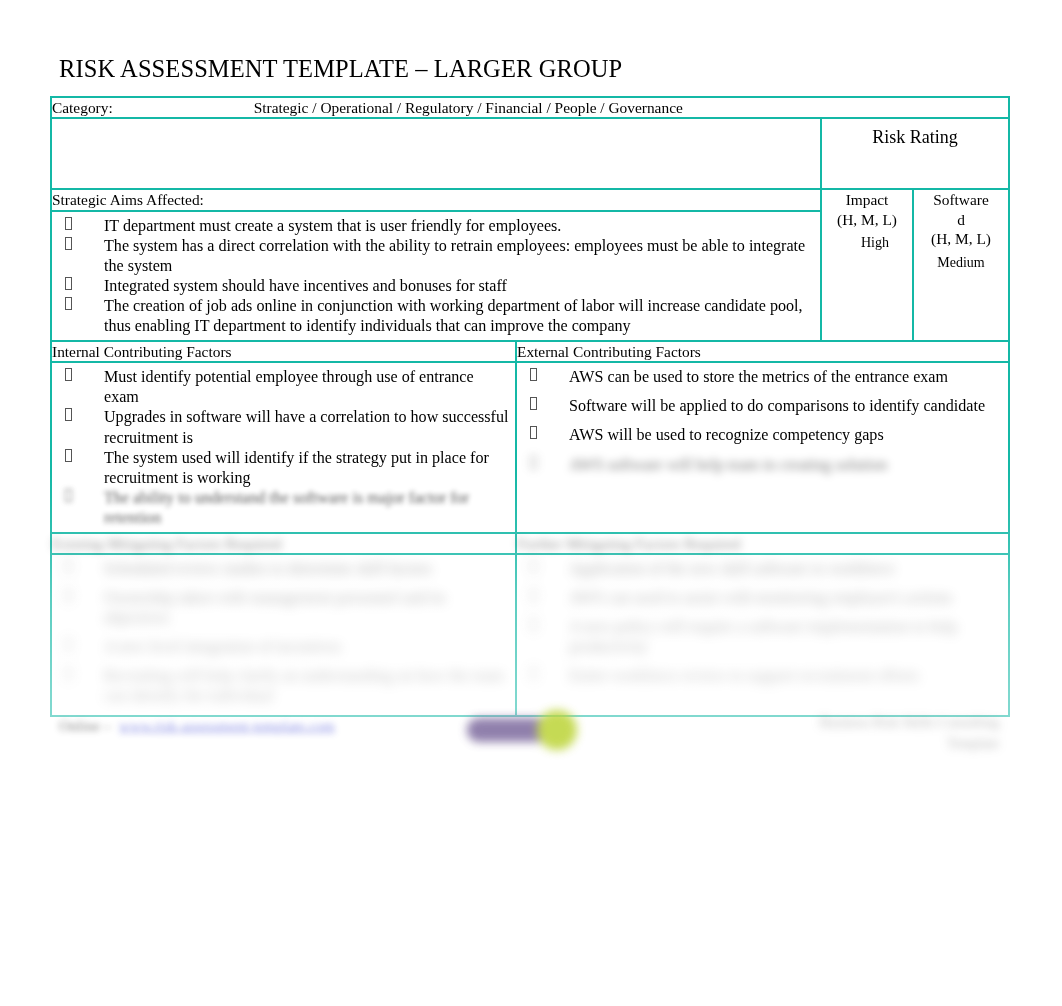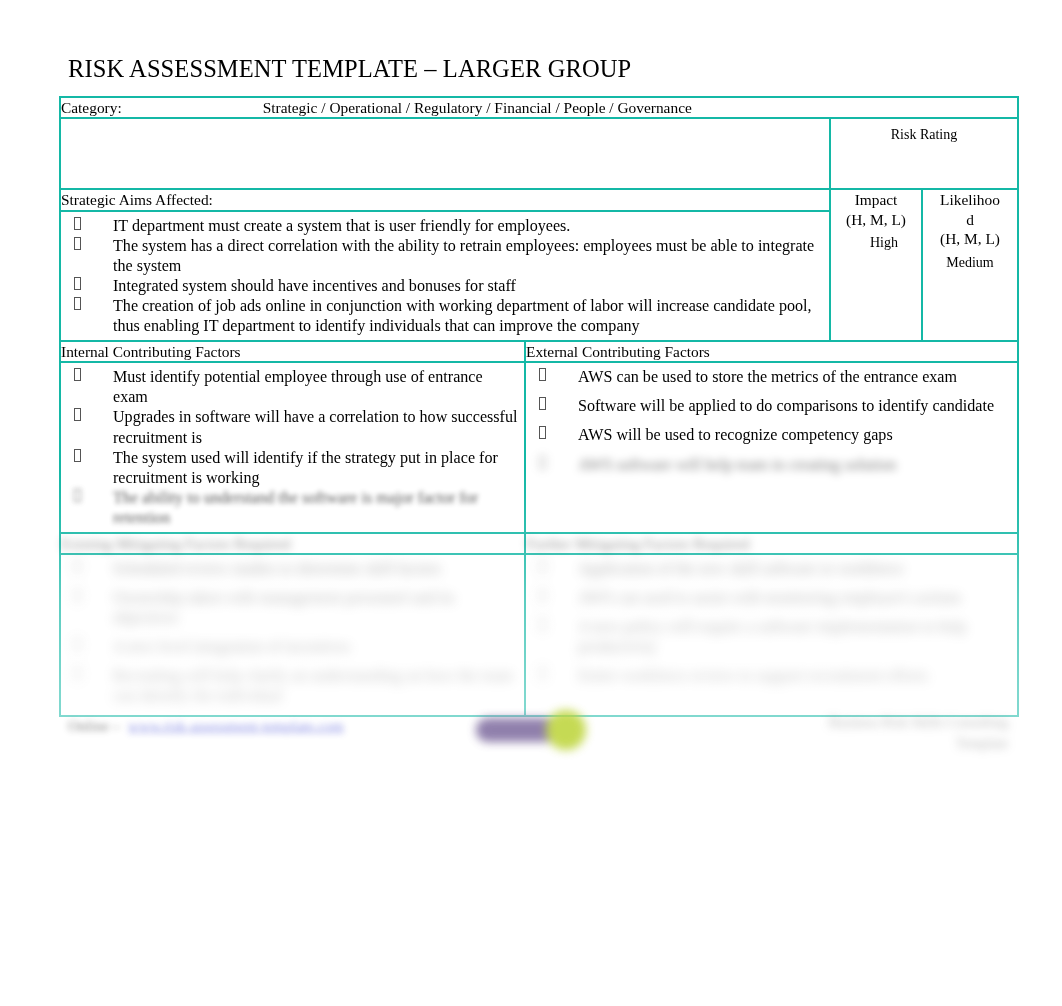"RISK ASSESSMENT TEMPLATE – LARGER" #page { left: 12px -> 3px }
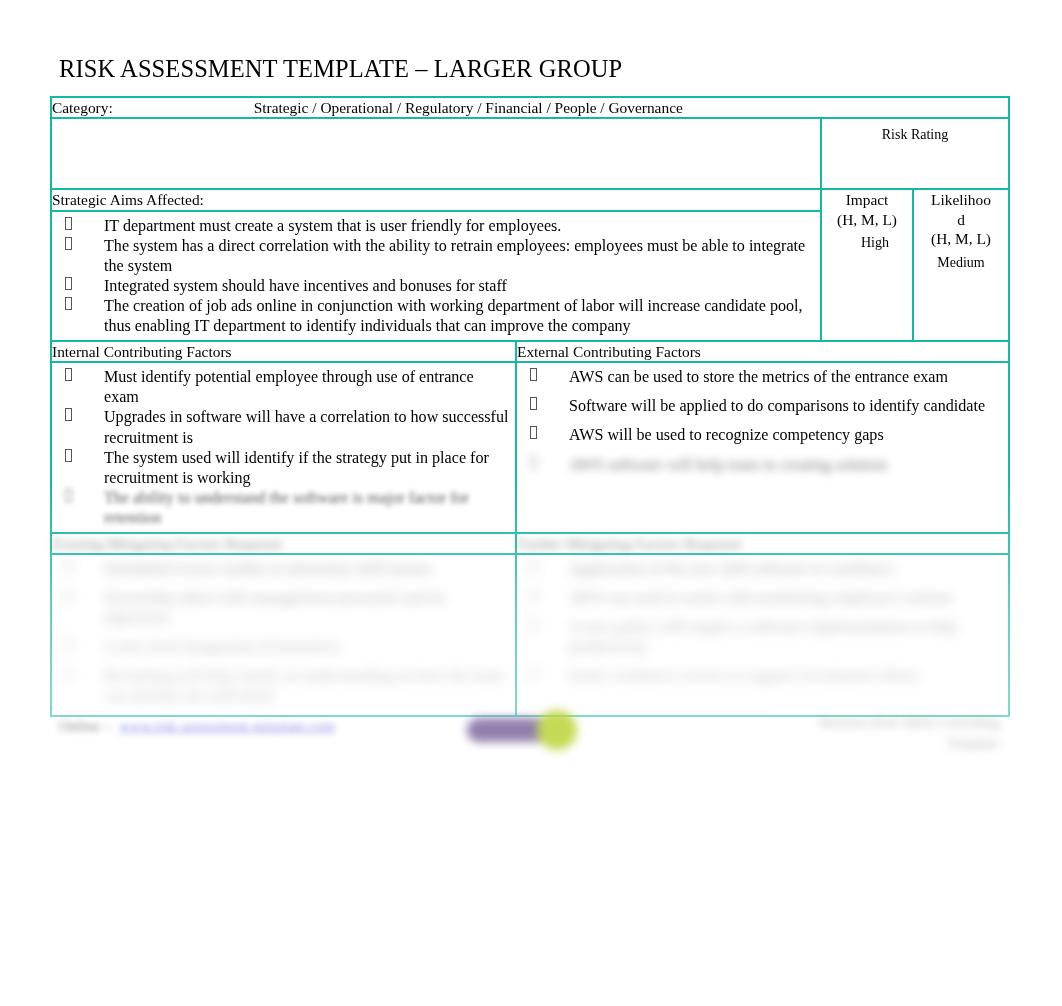"Risk Rating" .rr-title { font-size: 14px -> 18px }
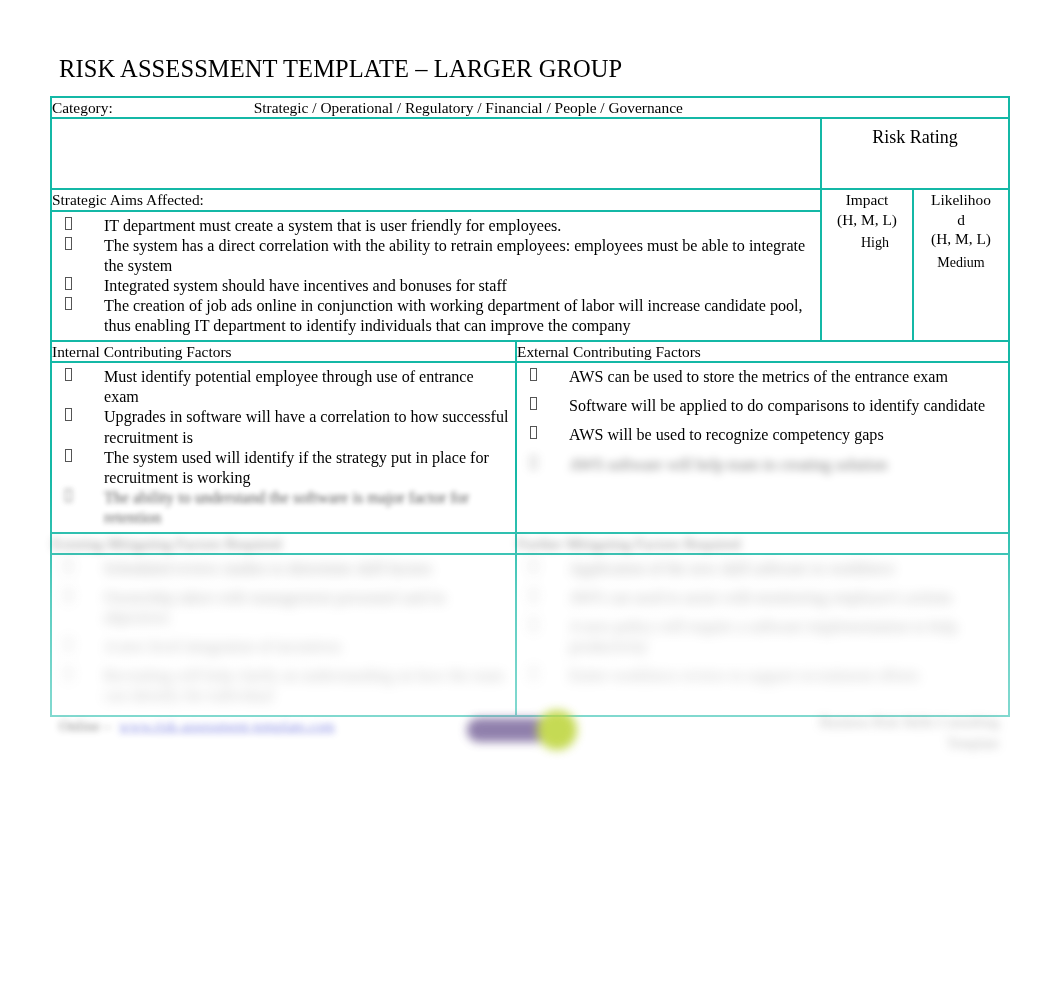"Likelihoo" div { text: Likelihoo -> Software }
